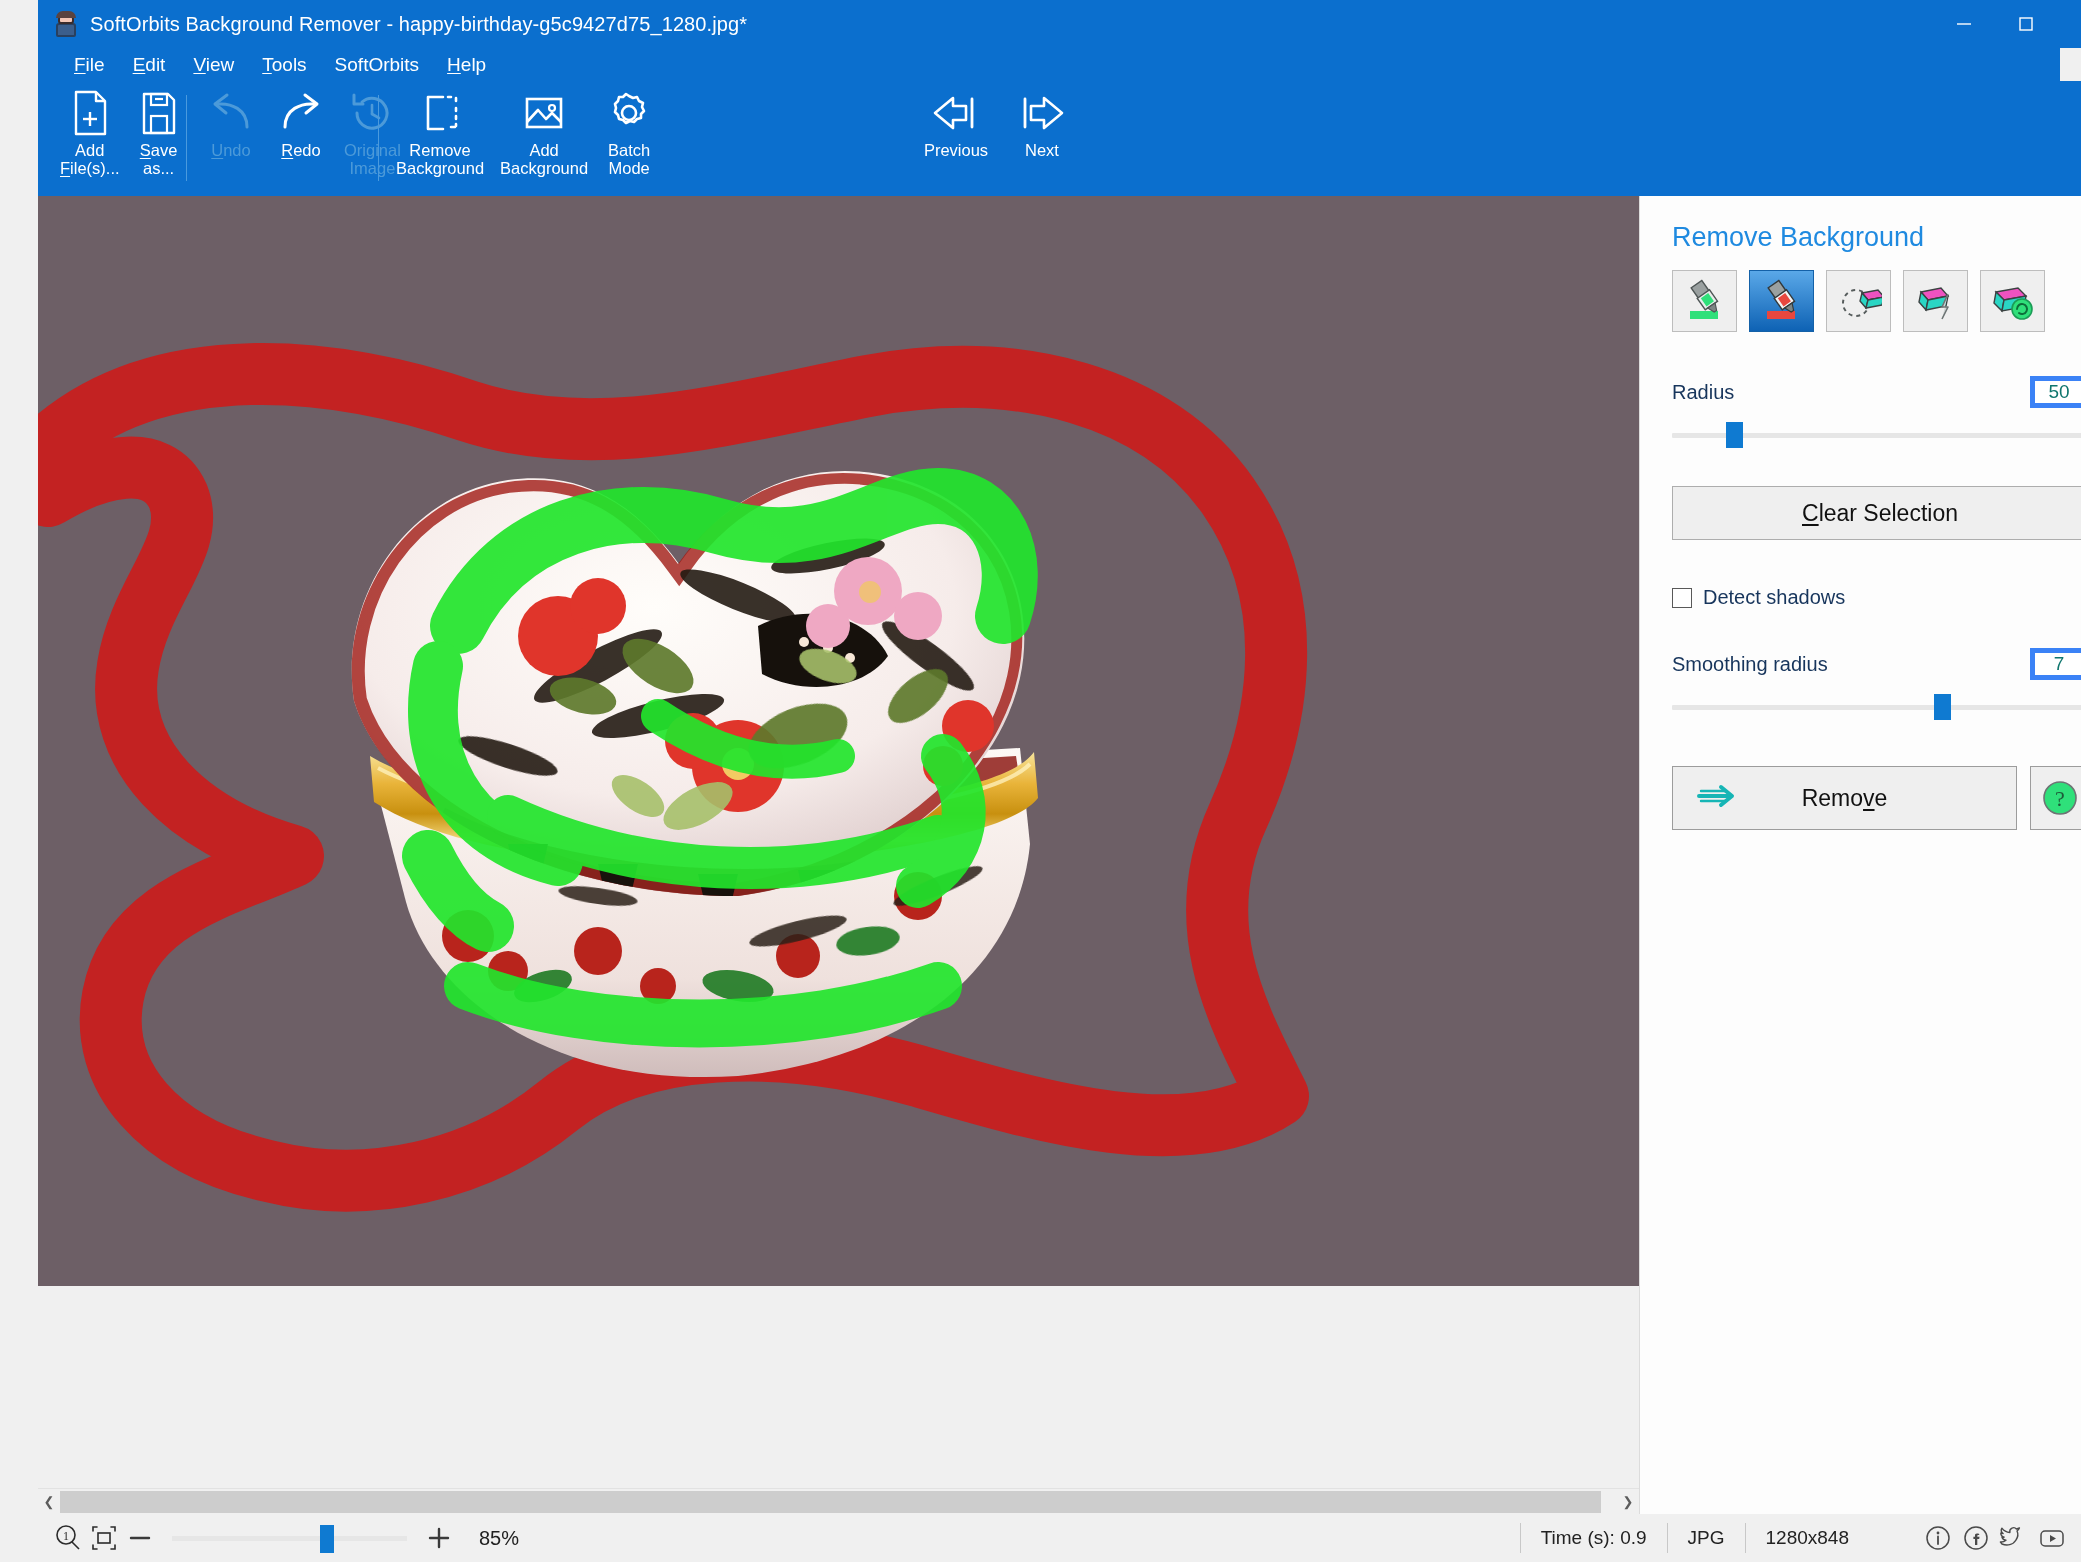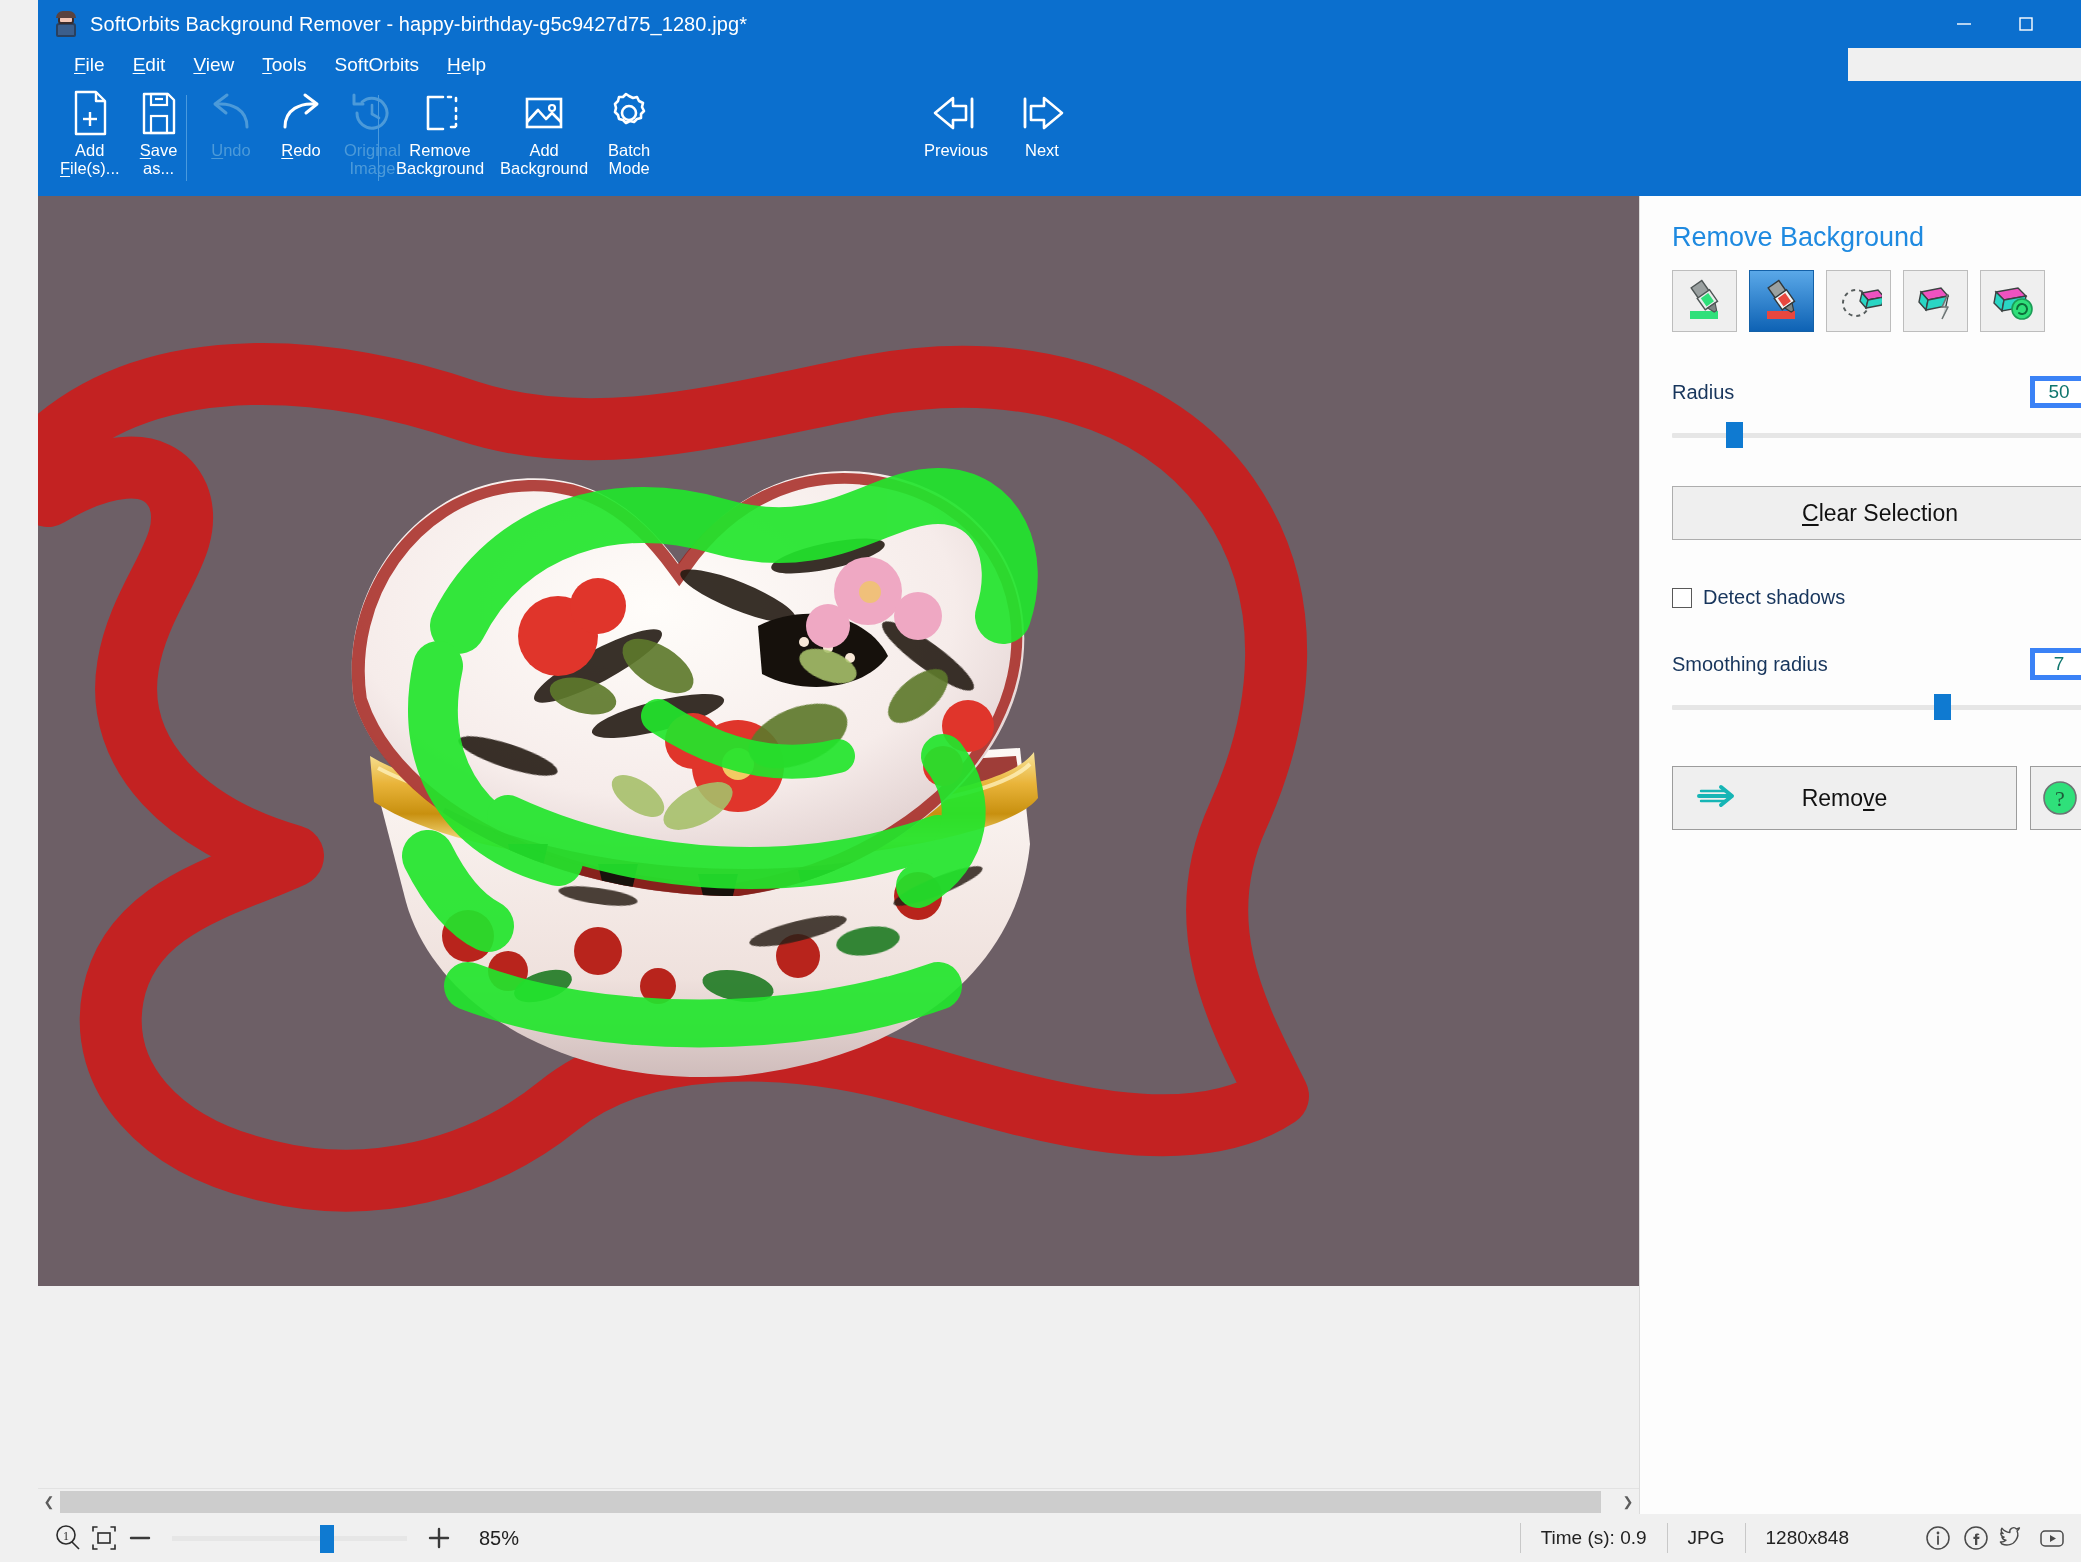"File" .menubar { width: 1810px -> 2022px }
